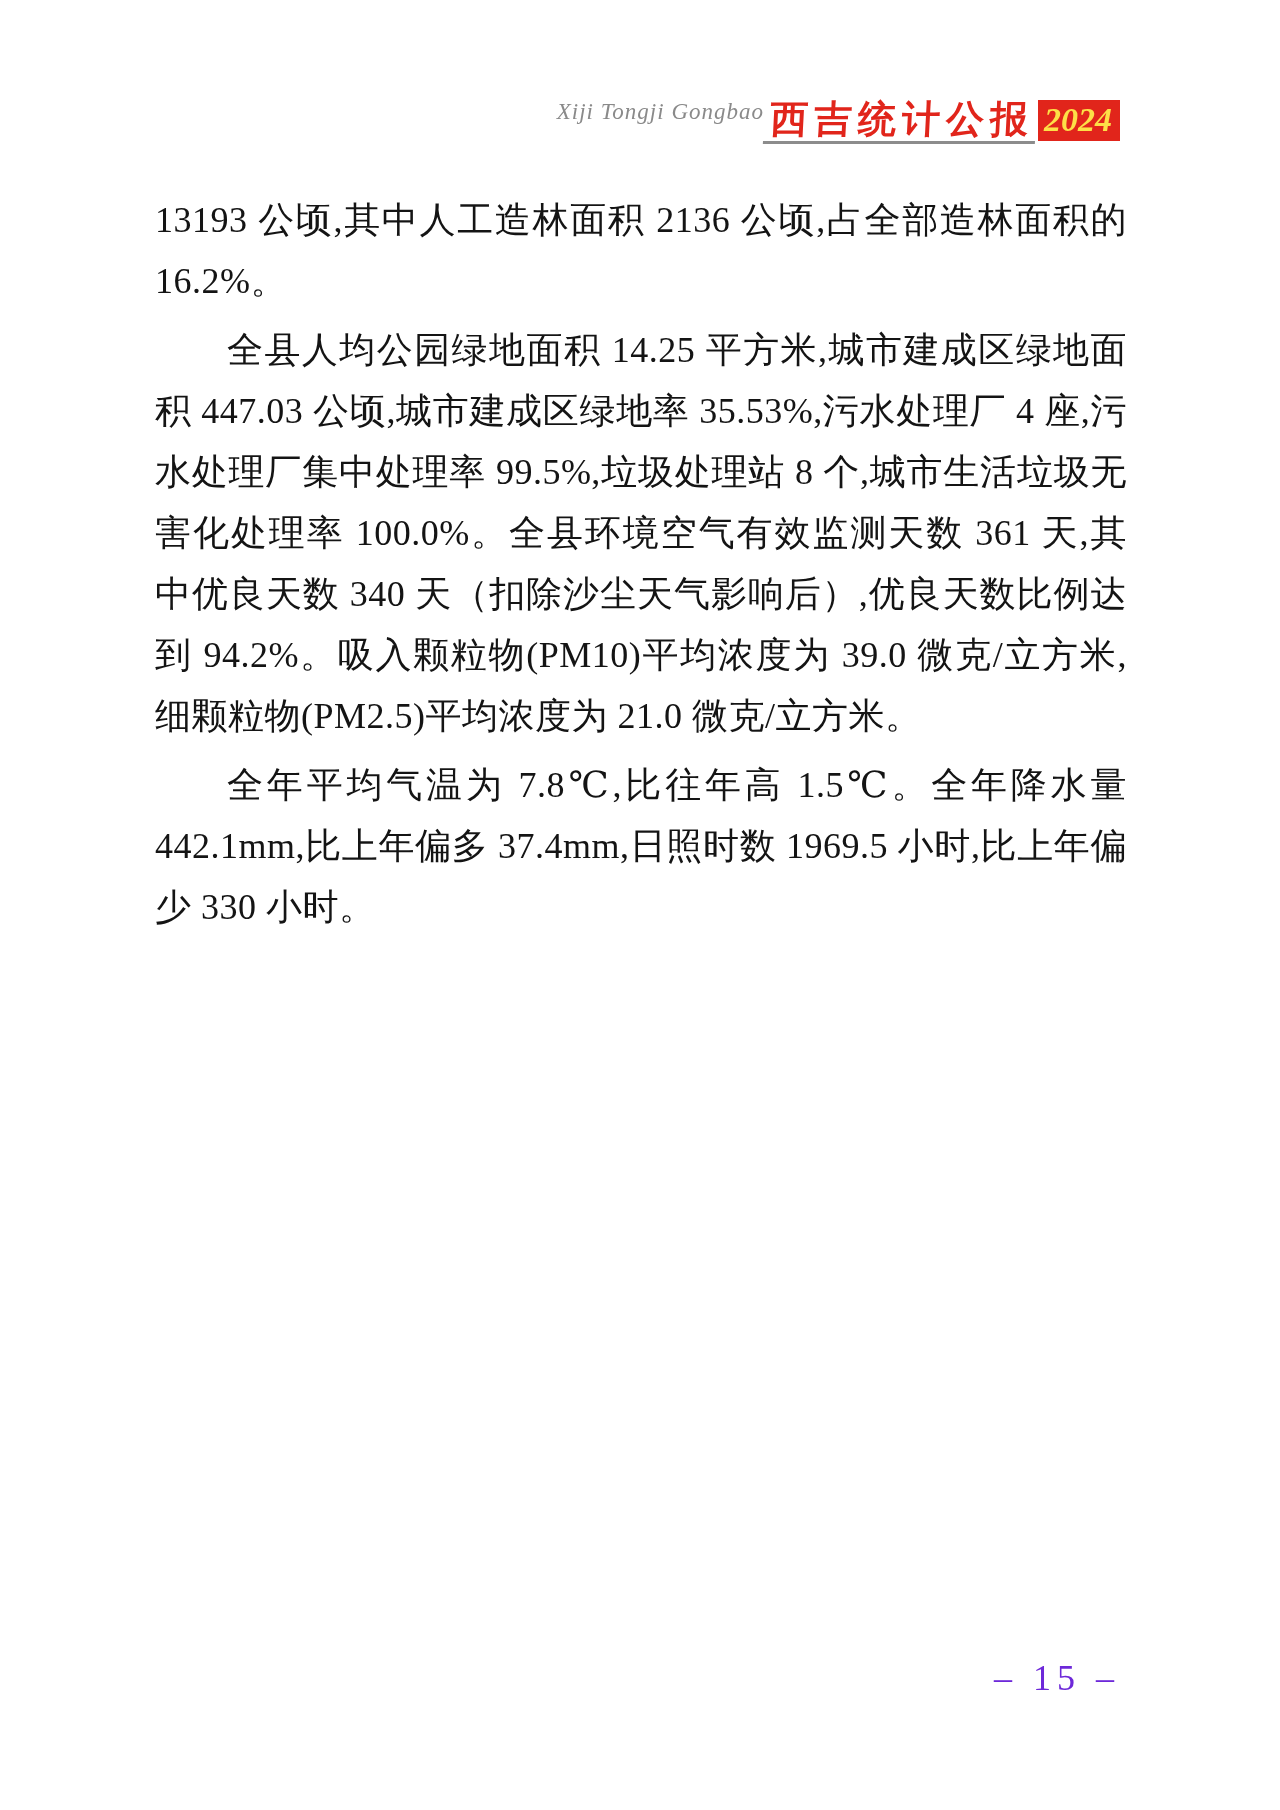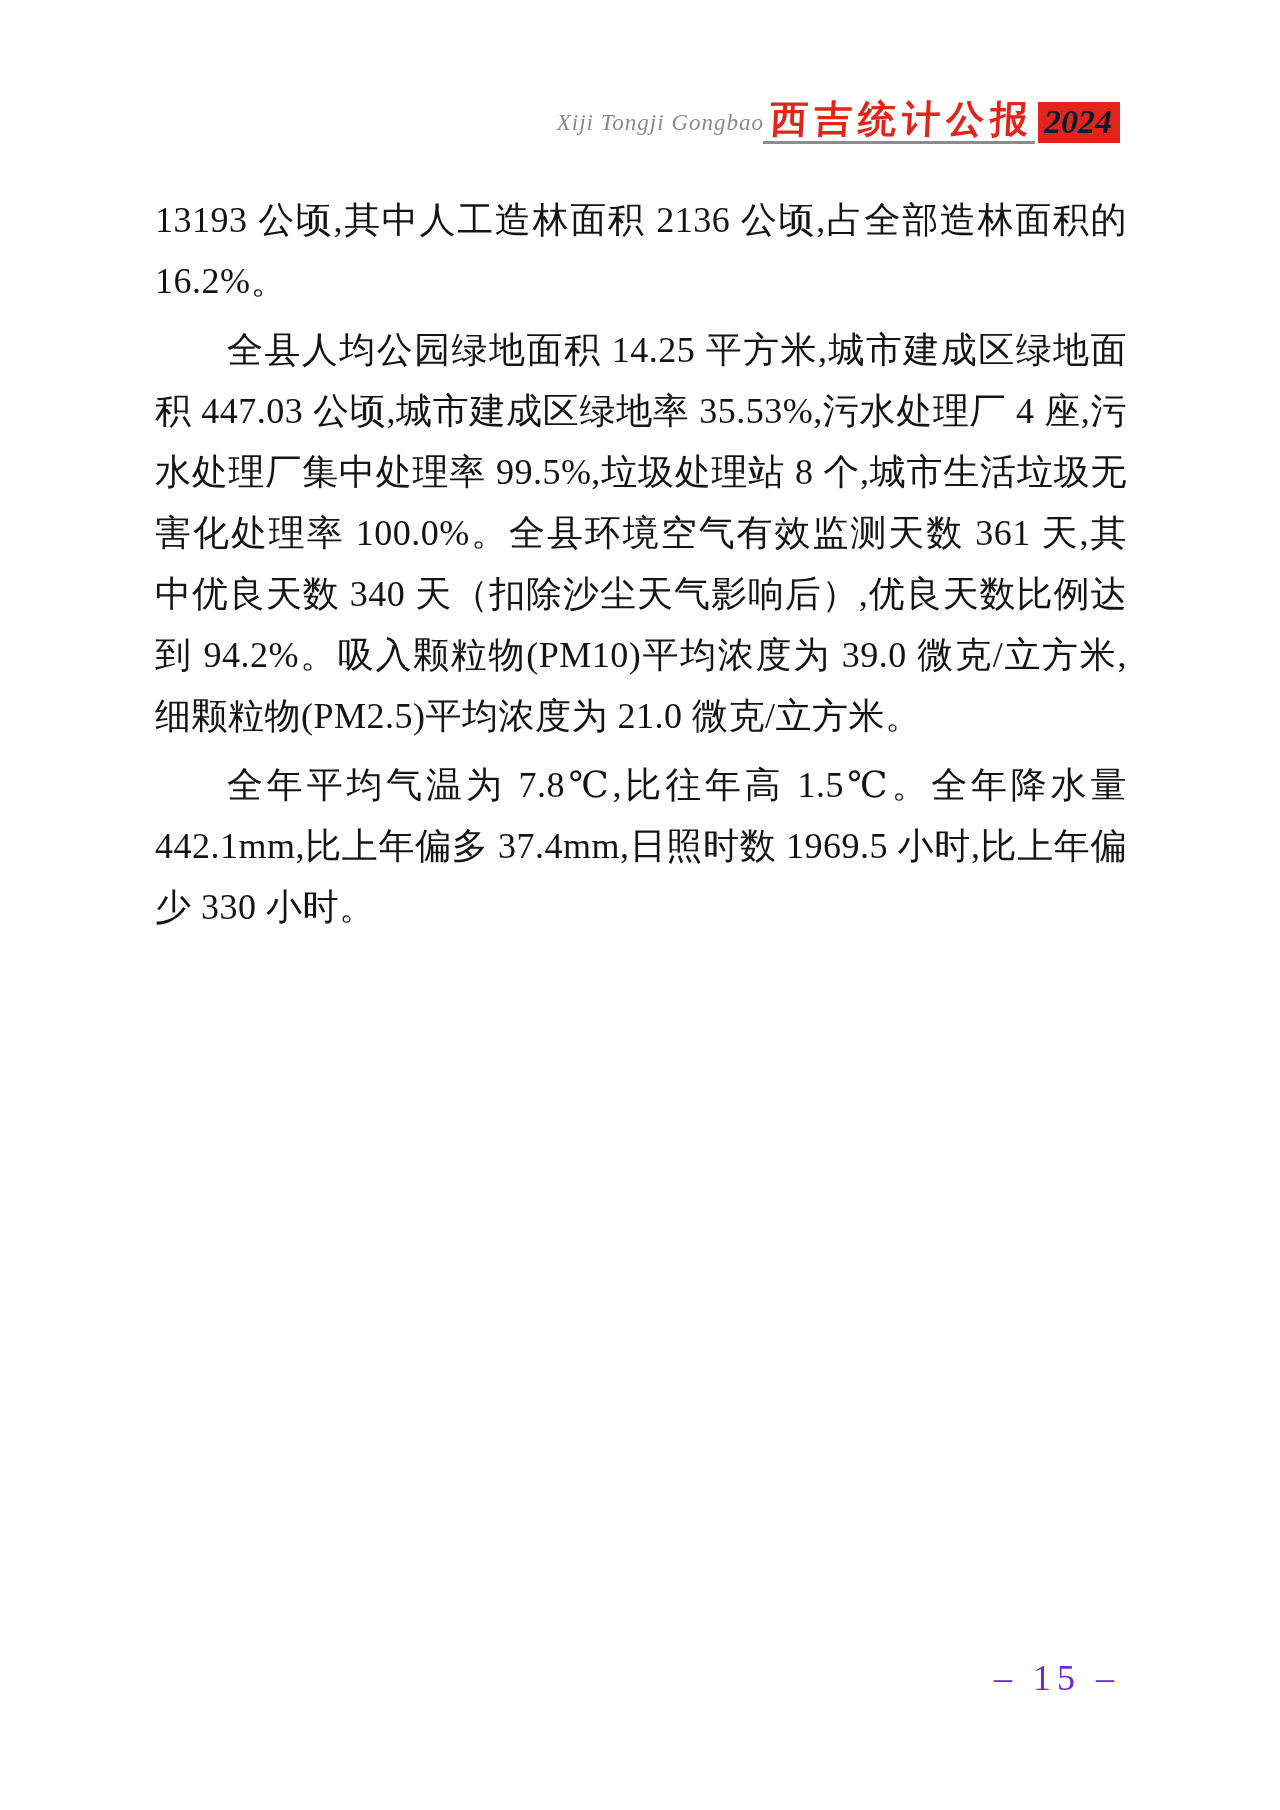"Xiji Tongji Gongbao" .page-header { align-items: center -> flex-start }
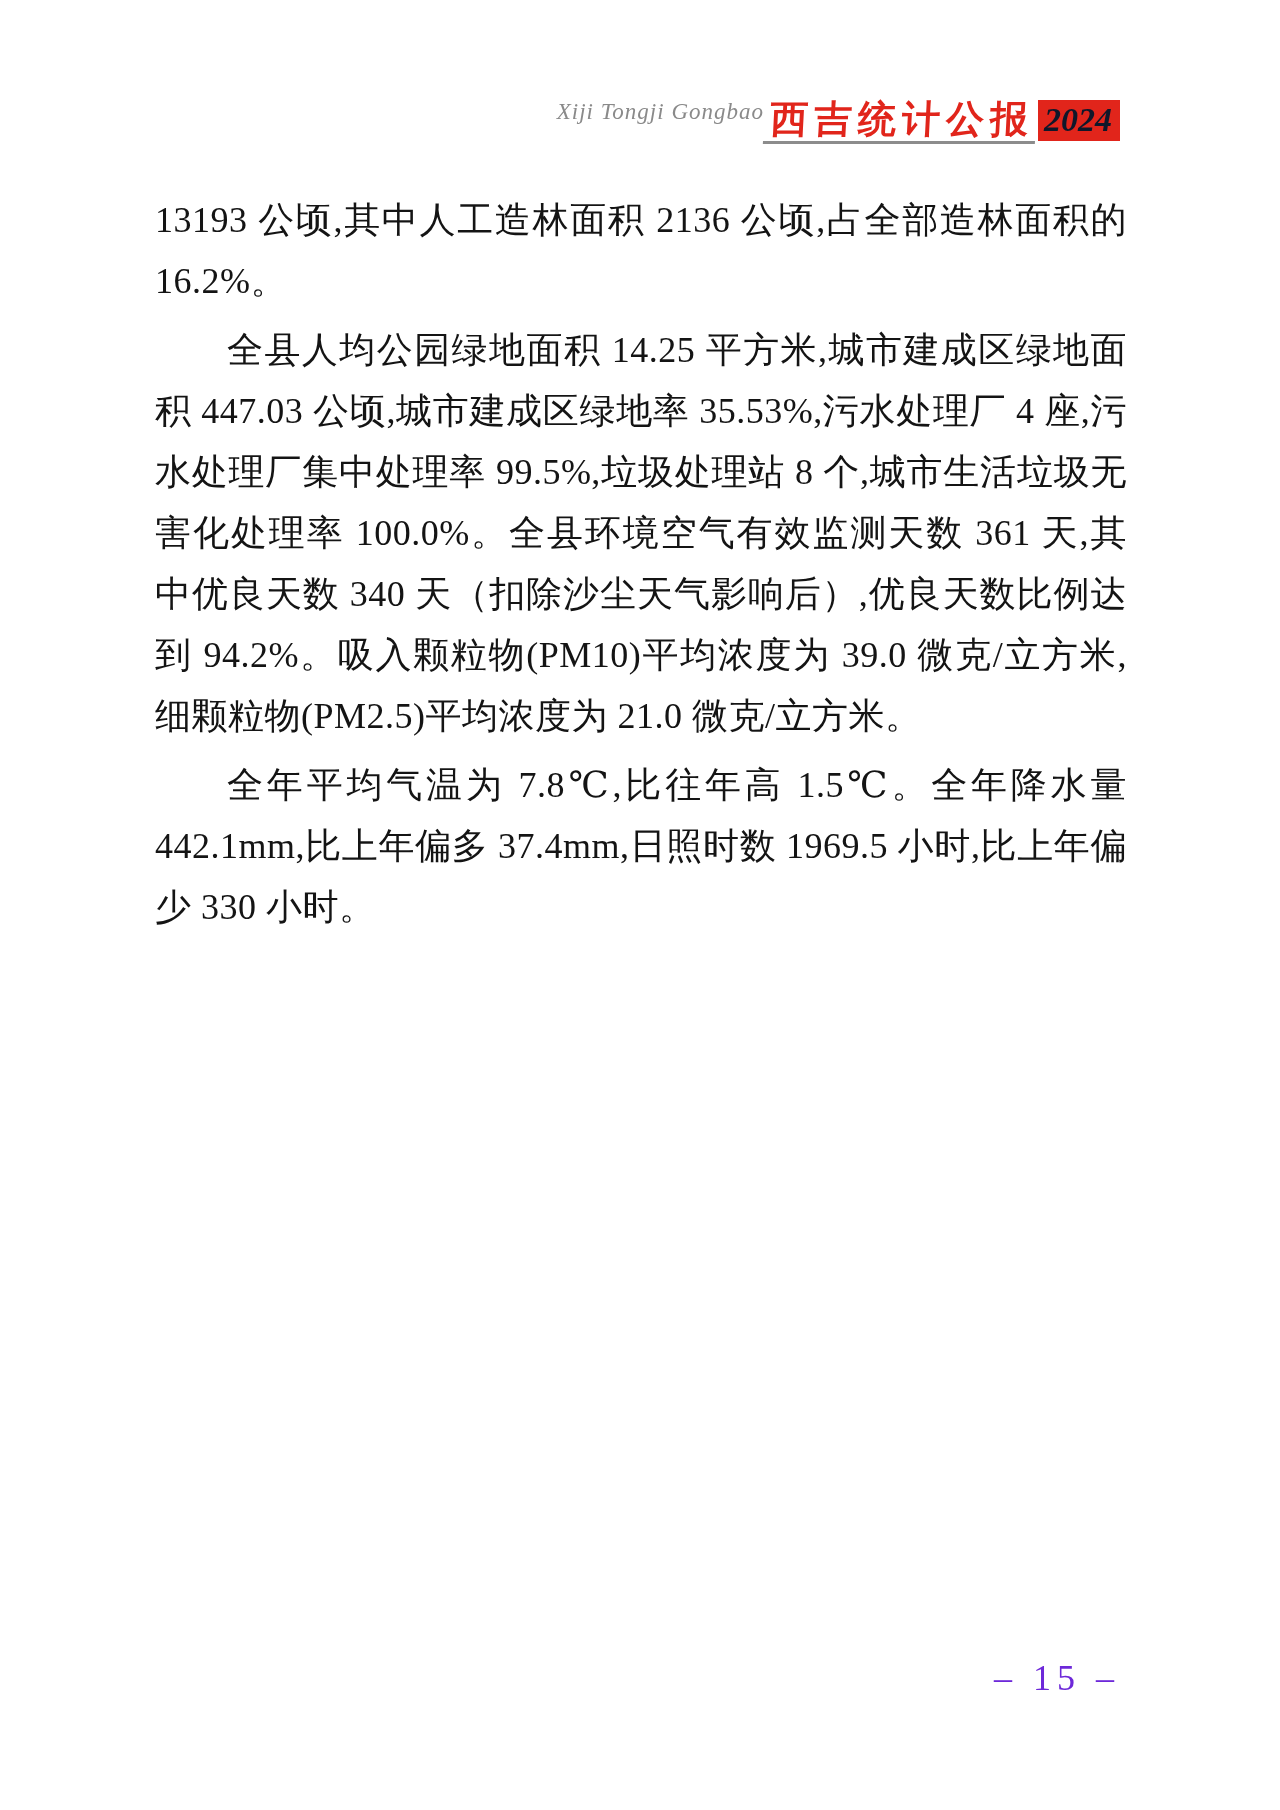"2024" .header-badge { color: #0f172a -> #fde047 }
